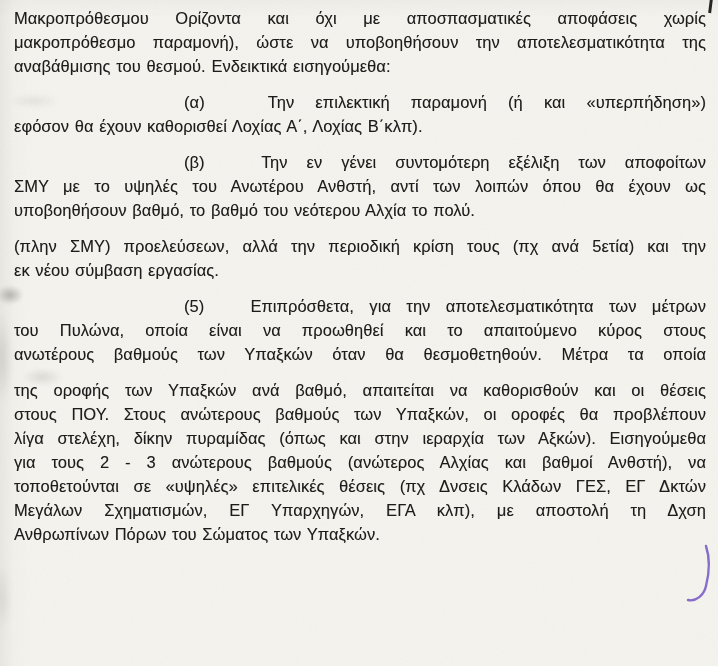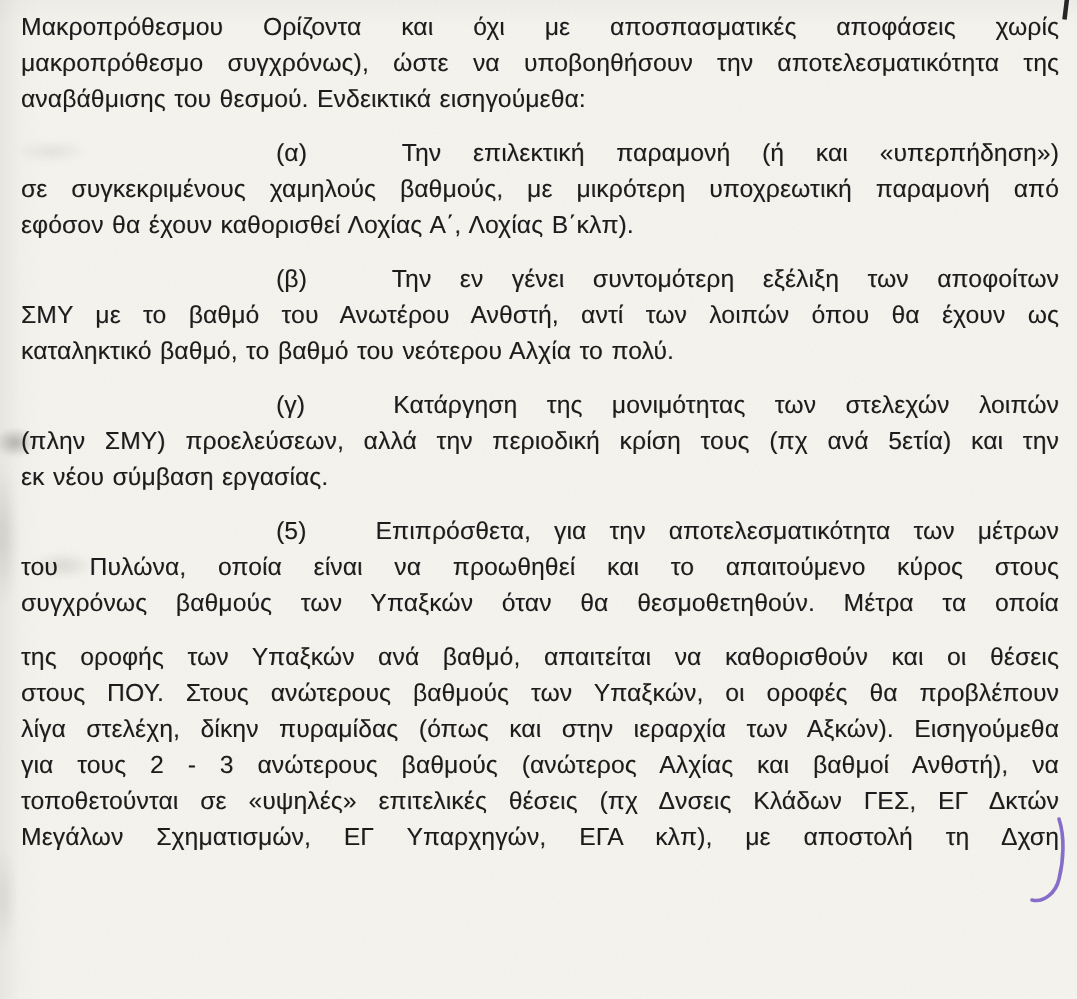"μακροπρόθεσμο συγχρόνως), ώστε να" div.line { text: συγχρόνως -> παραμονή }
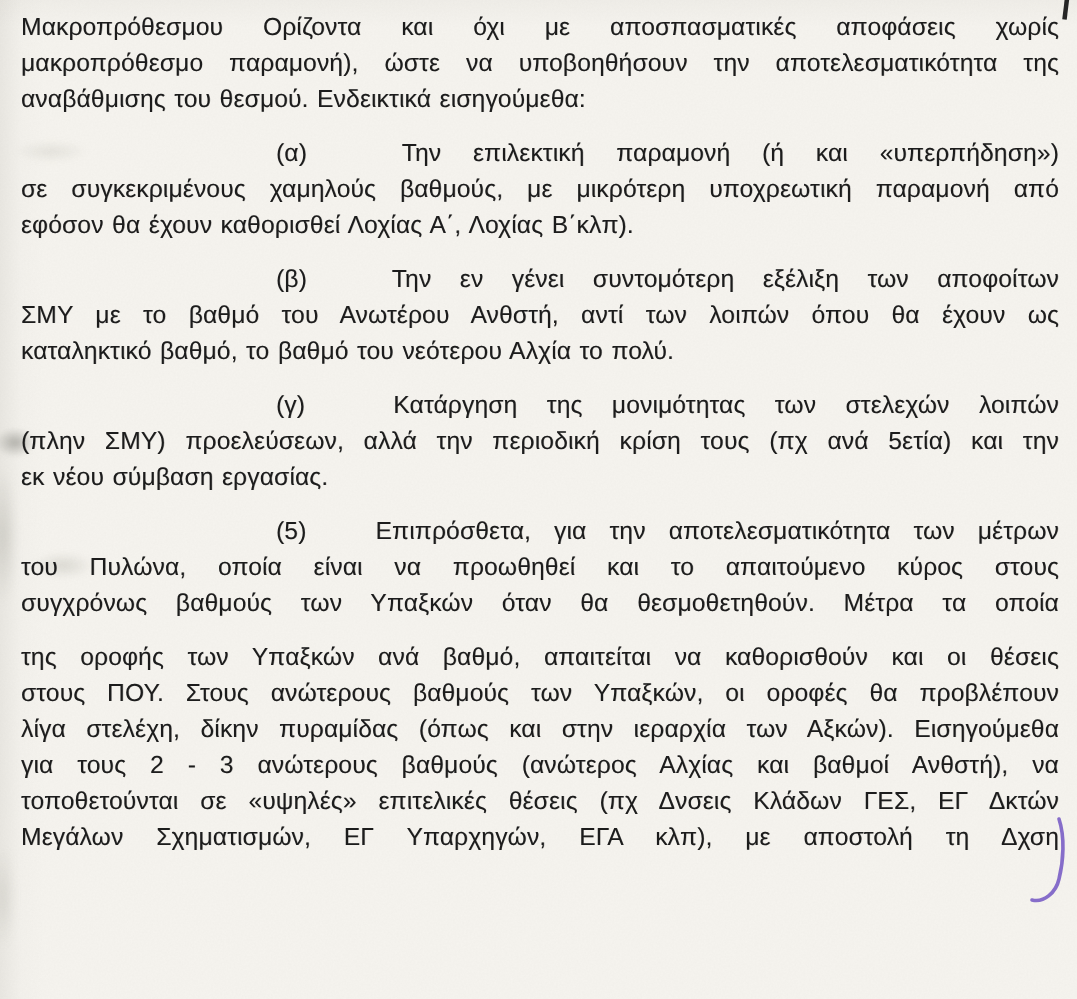"σε συγκεκριμένους χαμηλούς βαθμούς, με" div.line { html: <div>σε συγκεκριμένους χαμηλούς βαθμούς, με μικρότερη υποχρεωτική παραμονή από</div> -> none }
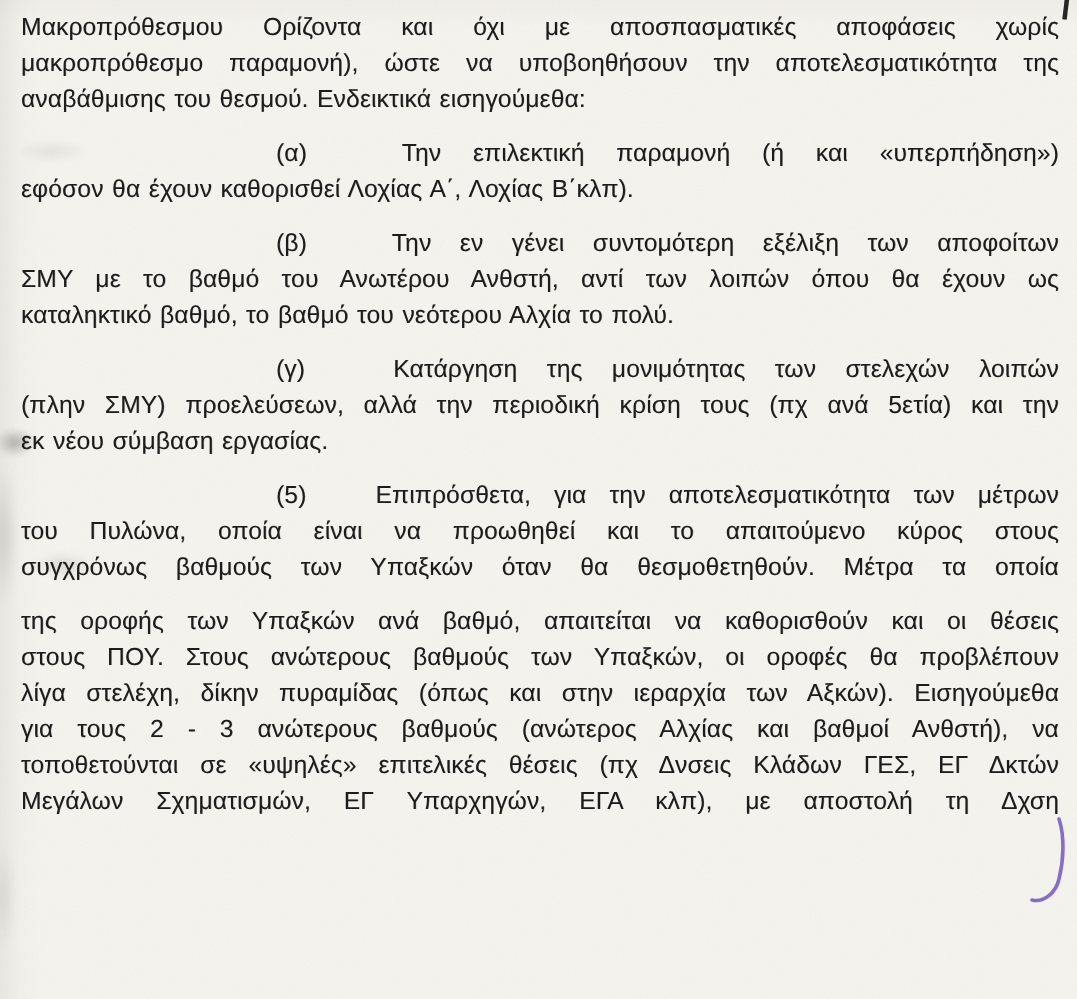"ΣΜΥ με το βαθμό του" div.line { text: βαθμό -> υψηλές }
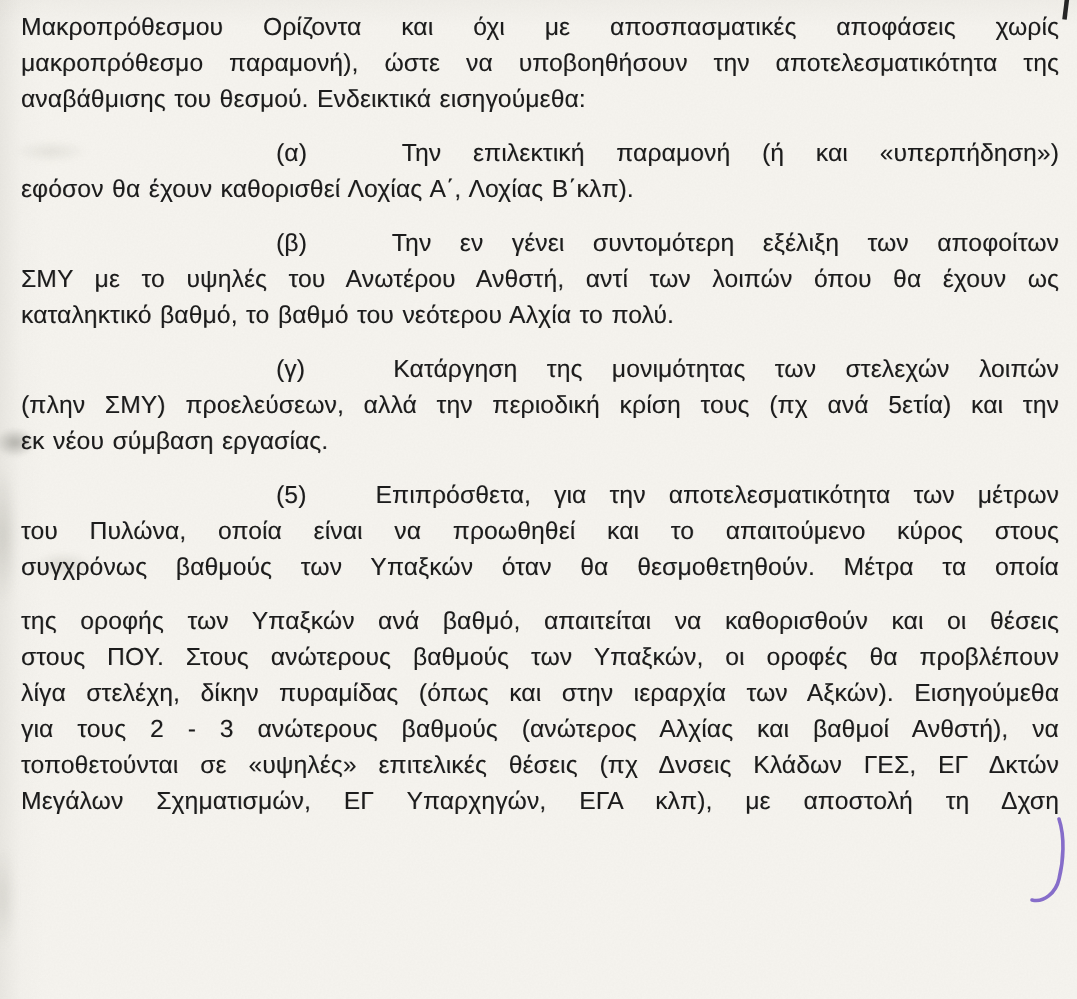"καταληκτικό βαθμό, το βαθμό του" div.line { text: καταληκτικό -> υποβοηθήσουν }
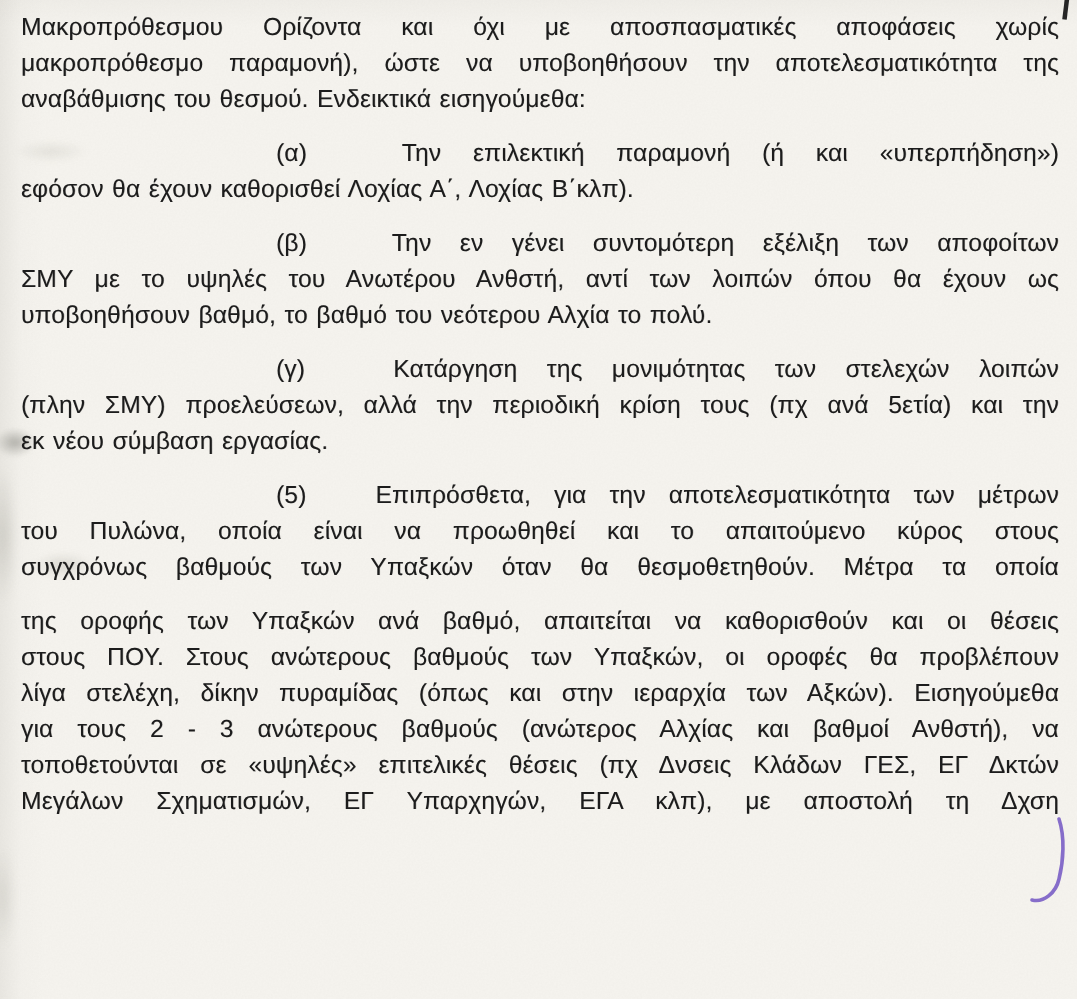"(γ) Κατάργηση της μονιμότητας των" div.line { html: <div>(γ)&nbsp;&nbsp; Κατάργηση της μονιμότητας των στελεχών λοιπών</div> -> none }
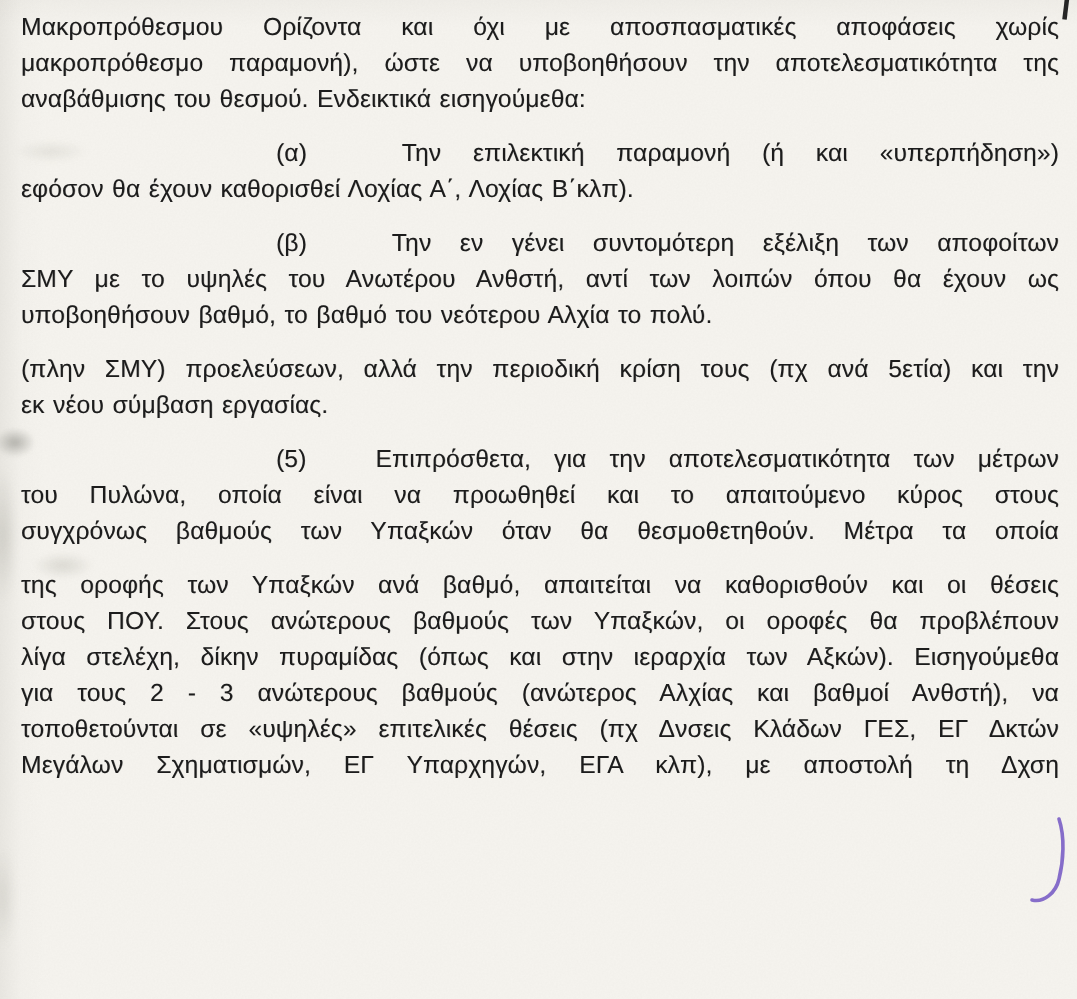"συγχρόνως βαθμούς των Υπαξκών όταν" div.line { text: συγχρόνως -> ανωτέρους }
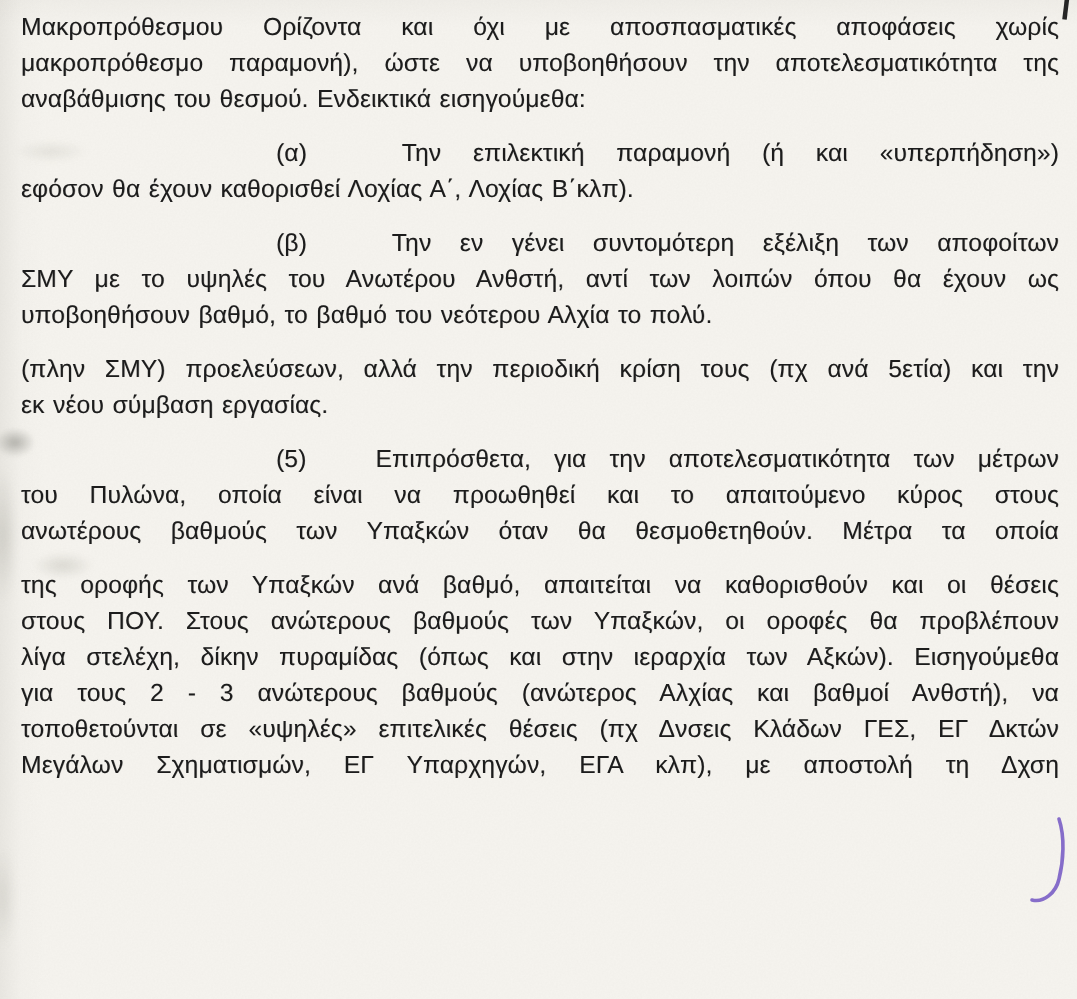"Ανθρωπίνων Πόρων του Σώματος των" div.line { html: none -> <div>Ανθρωπίνων Πόρων του Σώματος των Υπαξκών.</div> }
